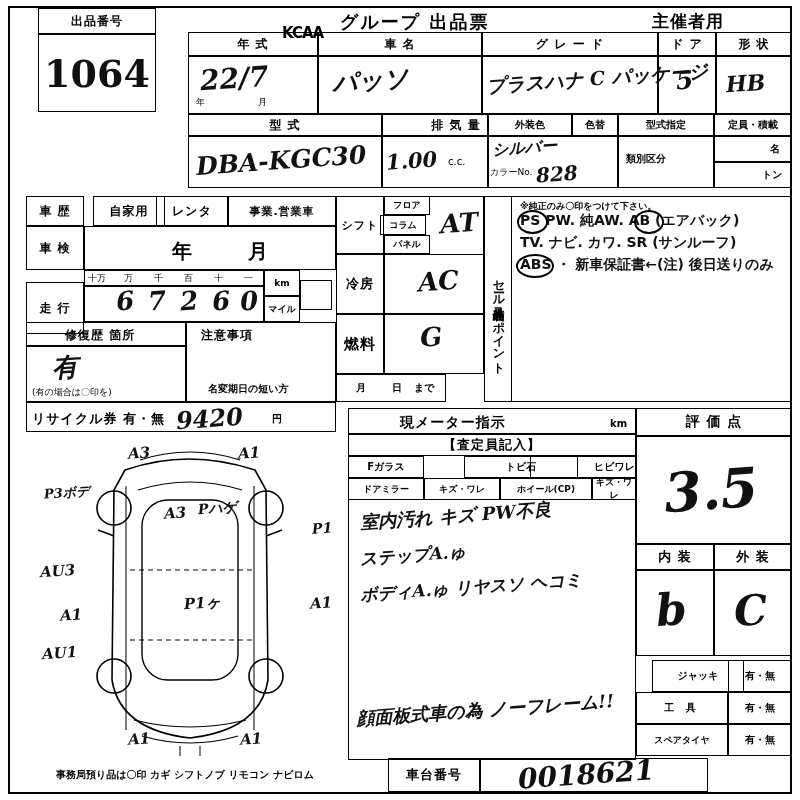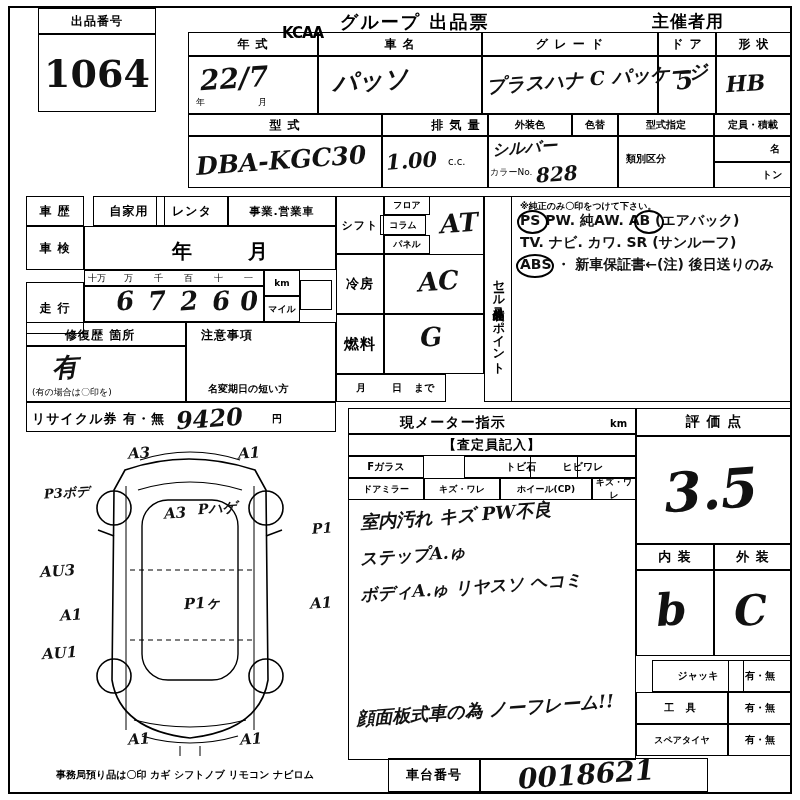"ヒビワレ" div.bx { justify-content: none -> flex-end }
